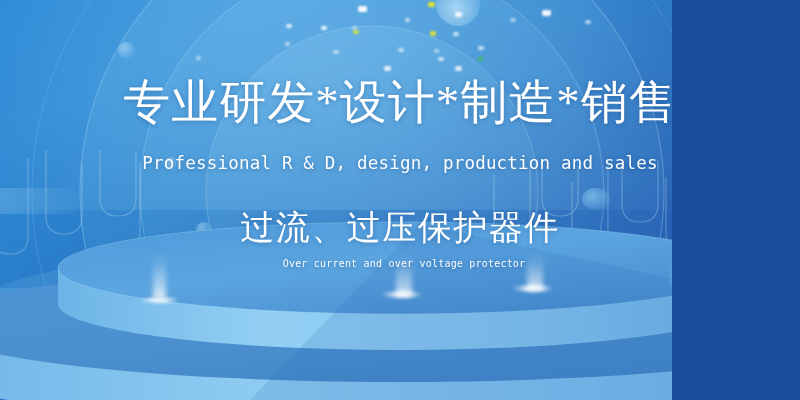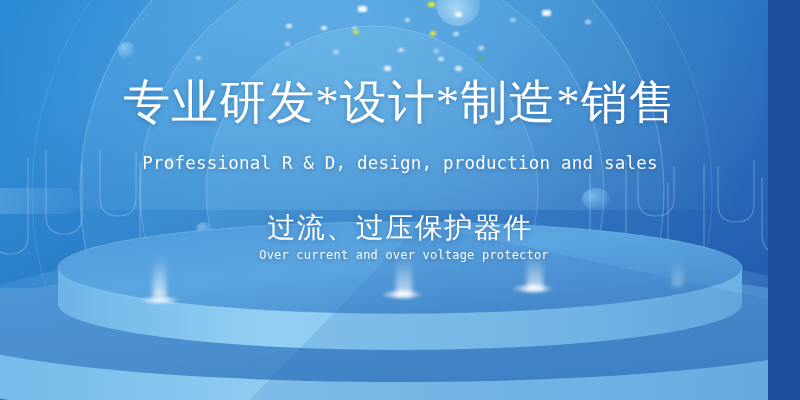"专业研发*设计*制造*销售" .banner { width: 768px -> 672px }
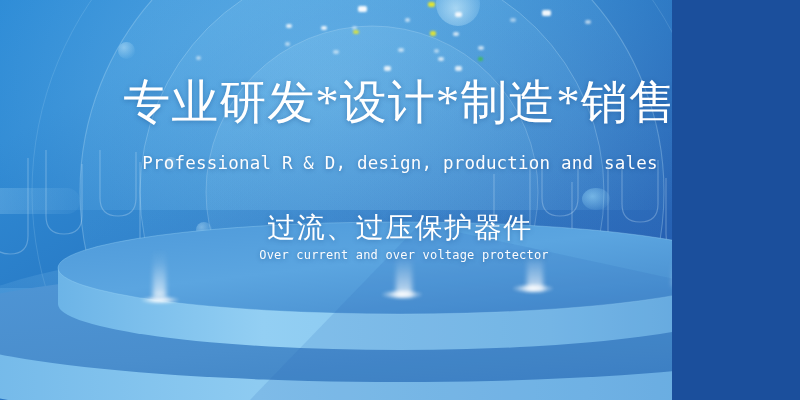"过流、过压保护器件" .subhead { font-size: 28px -> 34px }
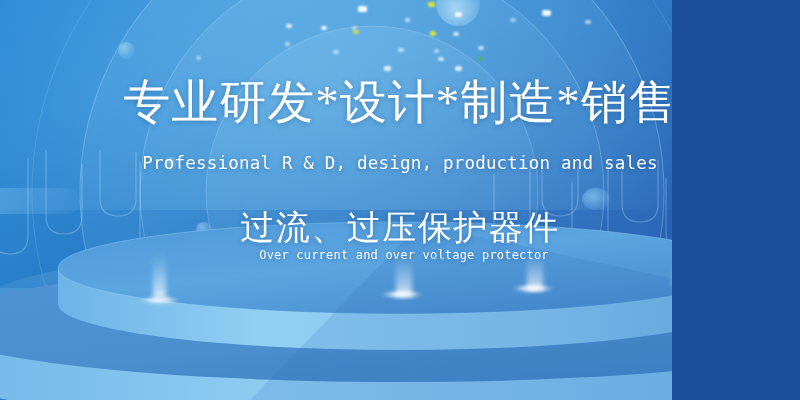"Over current and over voltage" .subhead-en { font-size: 12px -> 10px; margin: 0 -> 8px }
